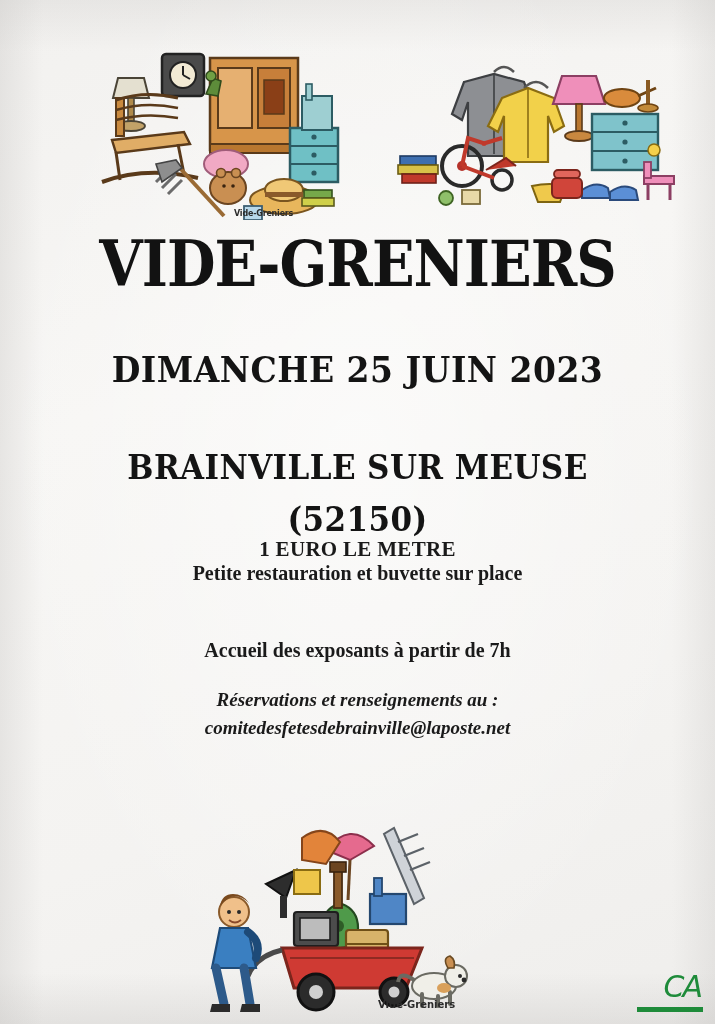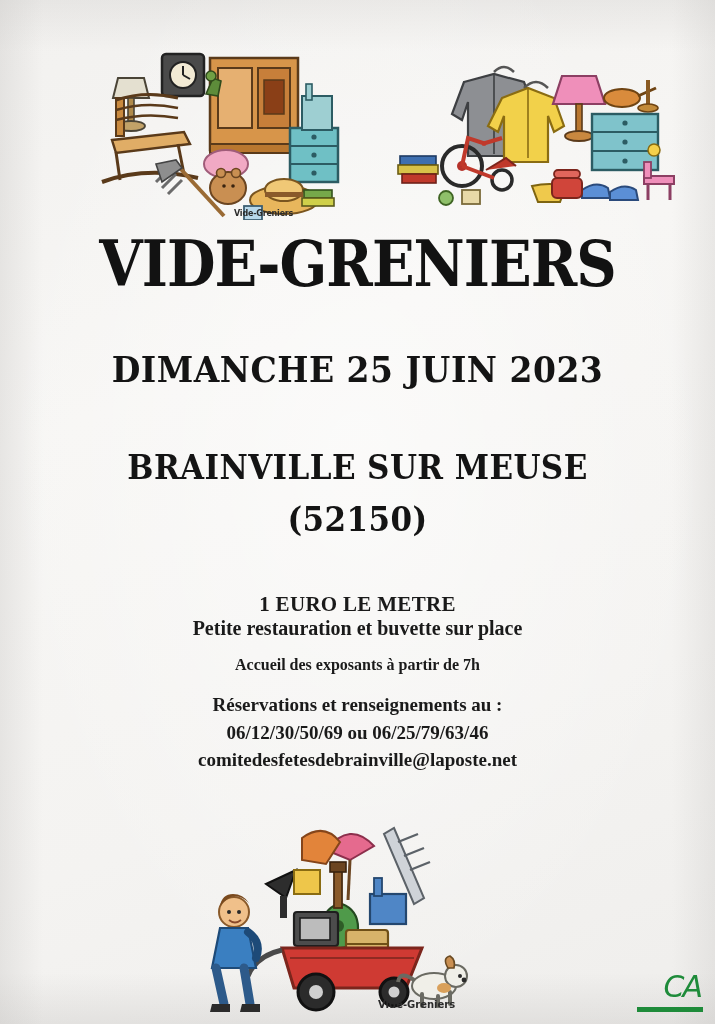"1 EURO LE METRE" .price { margin-top: 55px -> none }
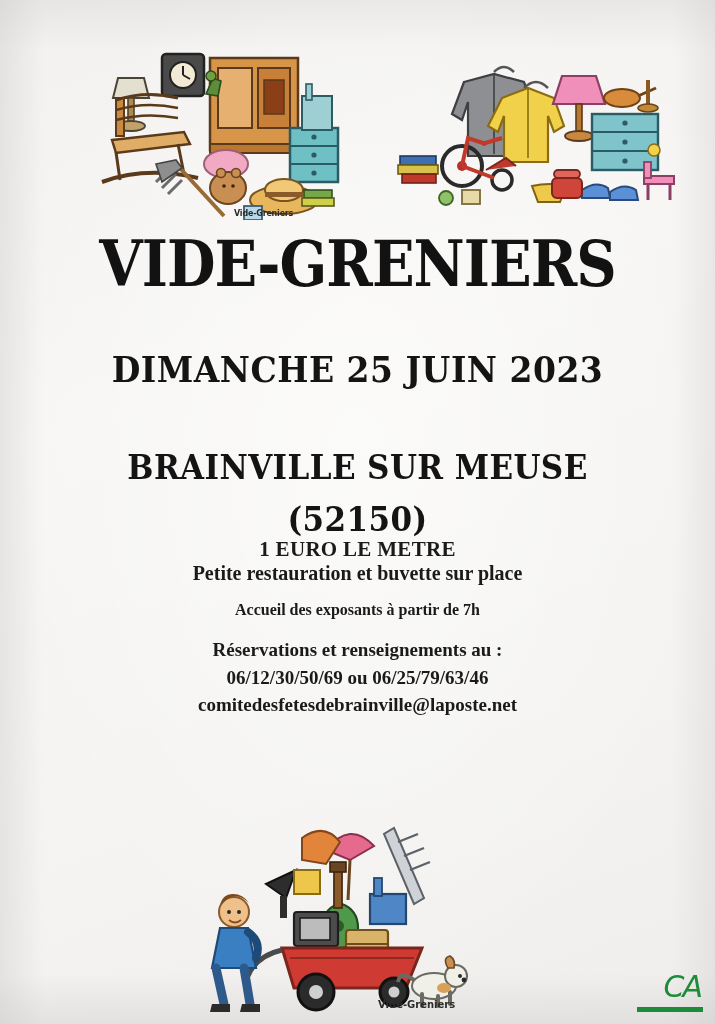"Accueil des exposants à partir" .welcome { font-size: 16px -> 20px; margin-top: 16px -> 54px }
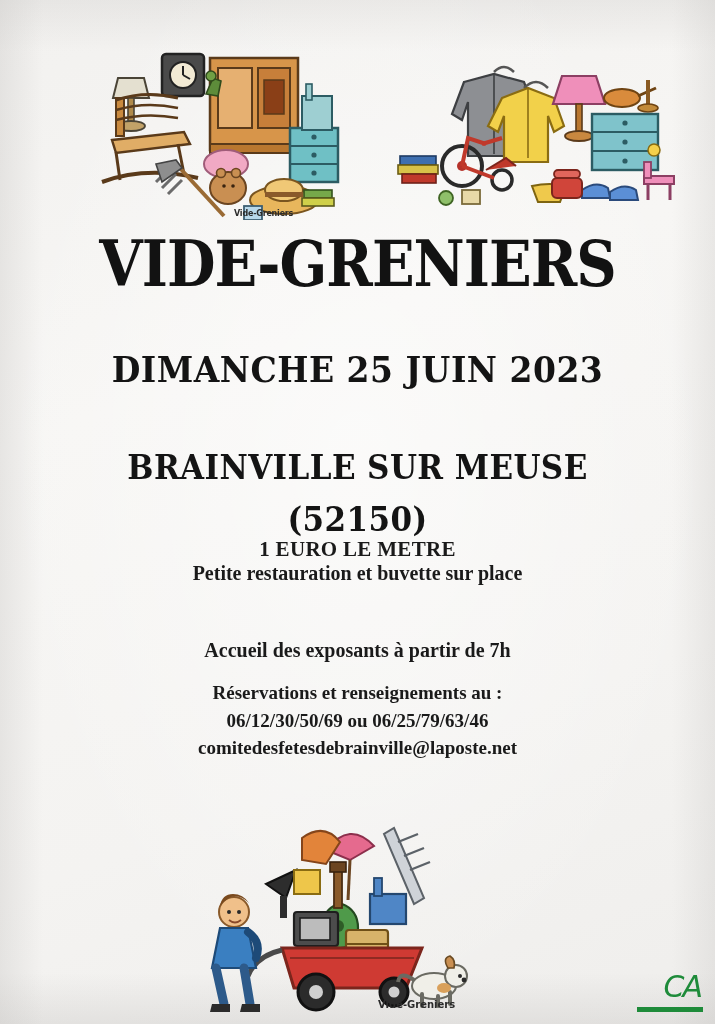"Réservations et renseignements au :" .contact-block { font-style: none -> italic; margin-top: 17px -> 24px }
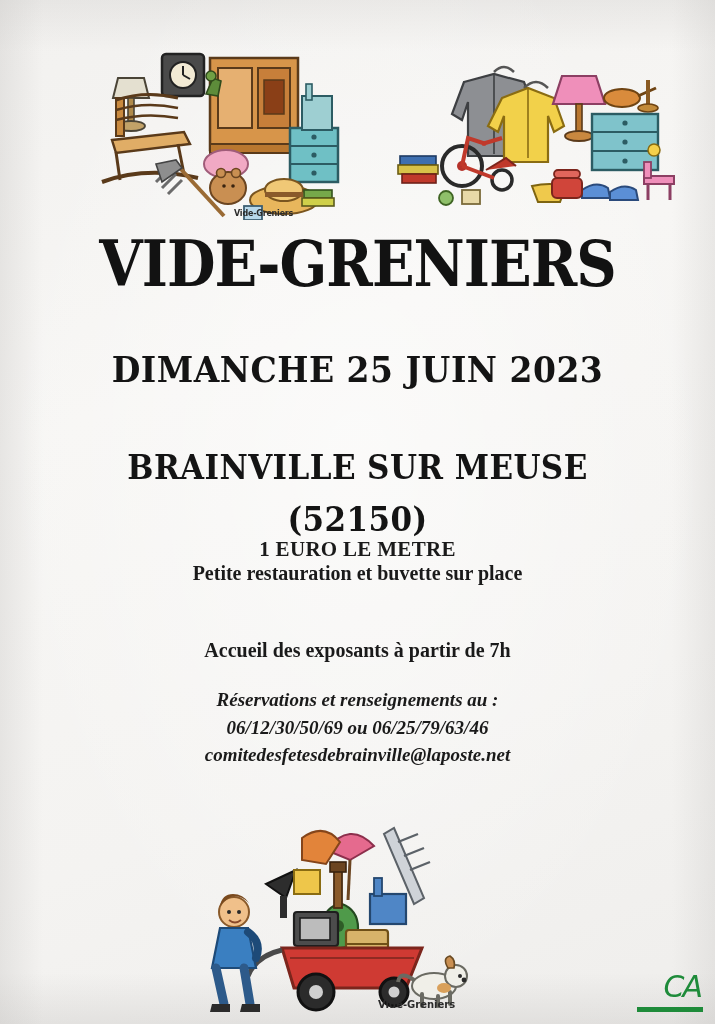"06/12/30/50/69 ou 06/25/79/63/46" div.contact-line { html: <div>06/12/30/50/69 ou 06/25/79/63/46</div> -> none }
